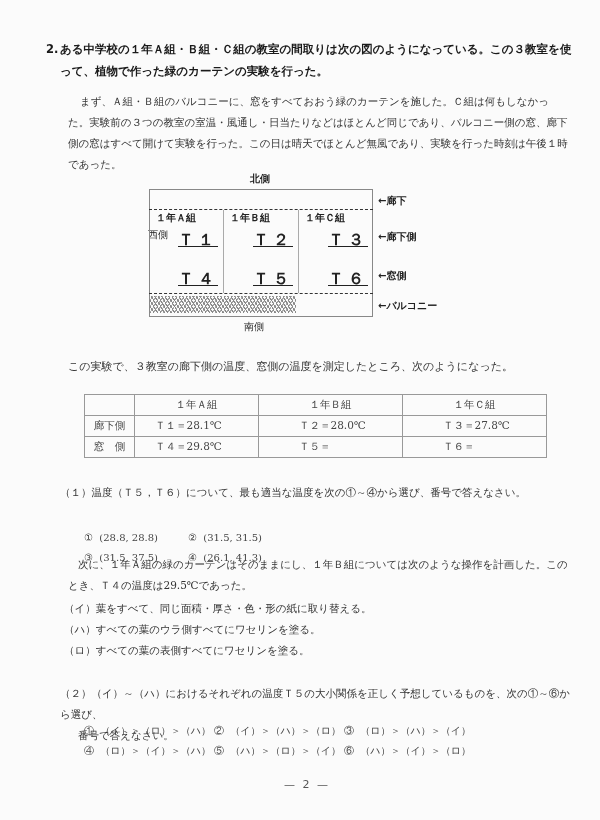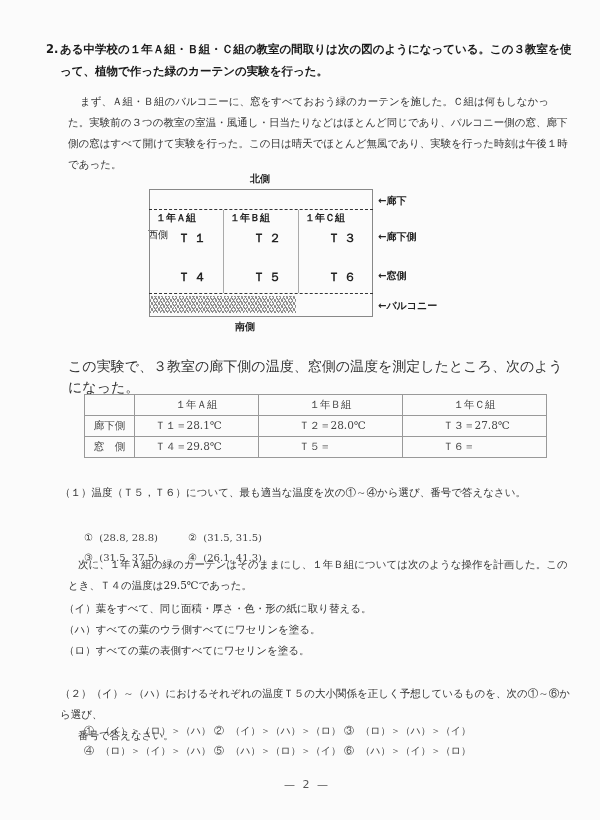"Ｔ１" .d-t { font-size: 12px -> 16px; text-decoration: none -> underline }
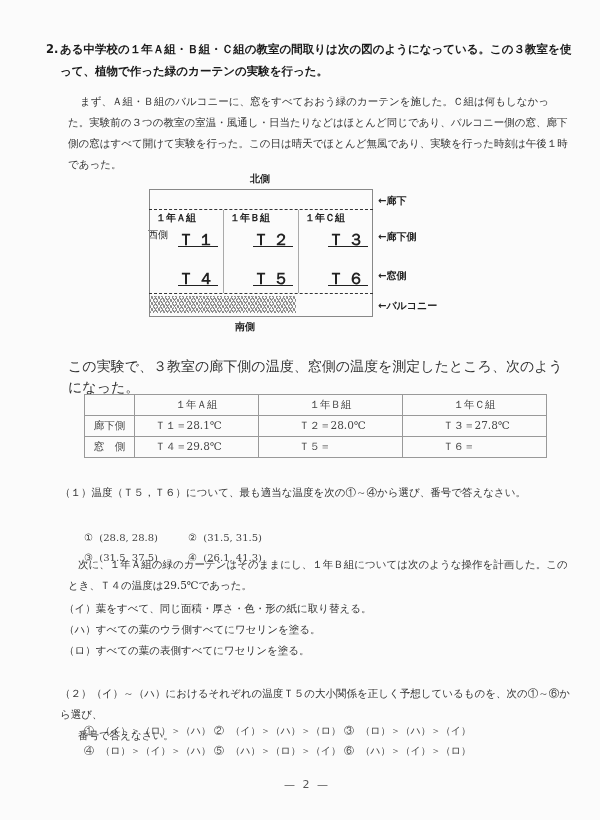"南側" .d-south { font-weight: bold -> normal; left: 135px -> 144px }
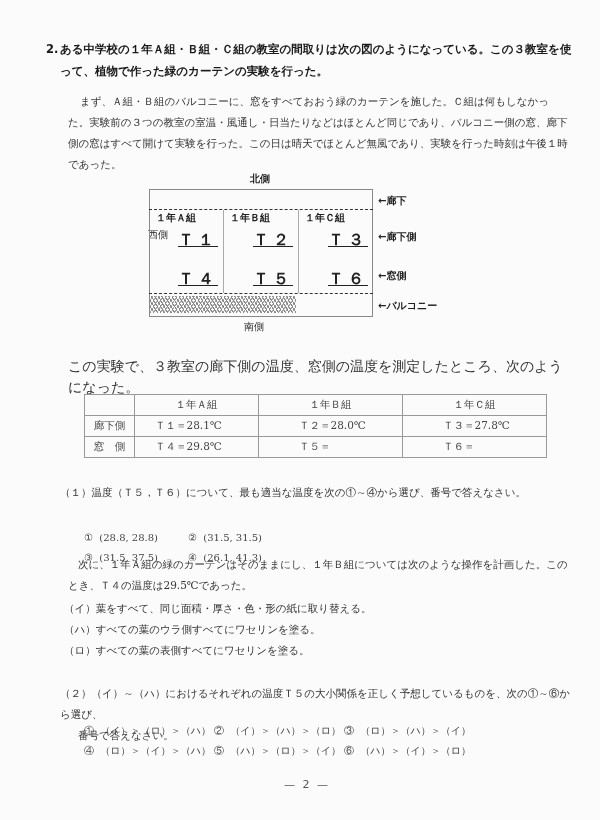"この実験で、３教室の廊下側の温度、窓側の温度を測定したところ、次のようになった。" .p2 { font-size: 14px -> 11px }
